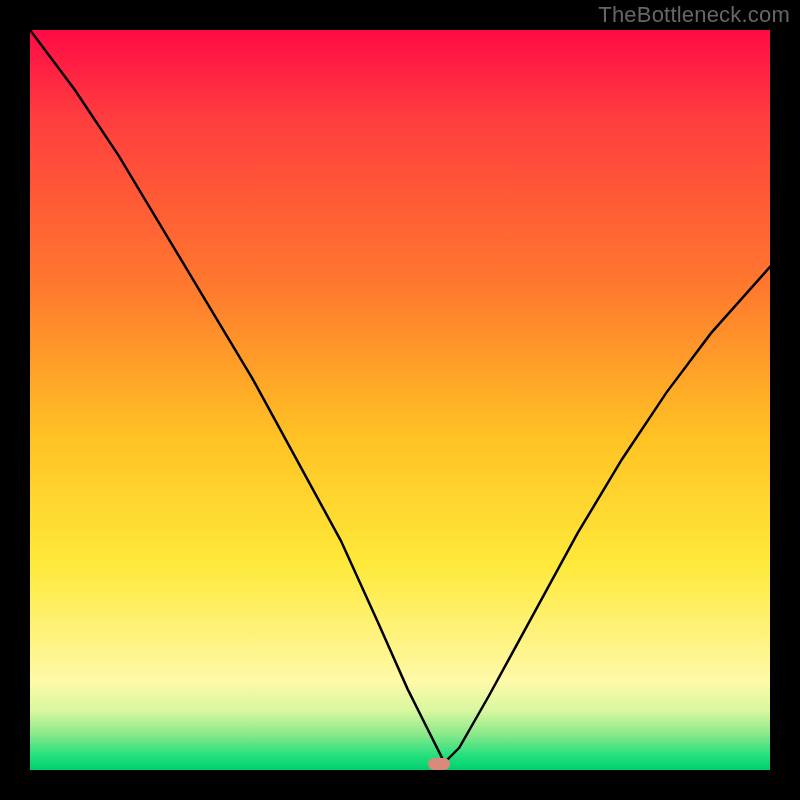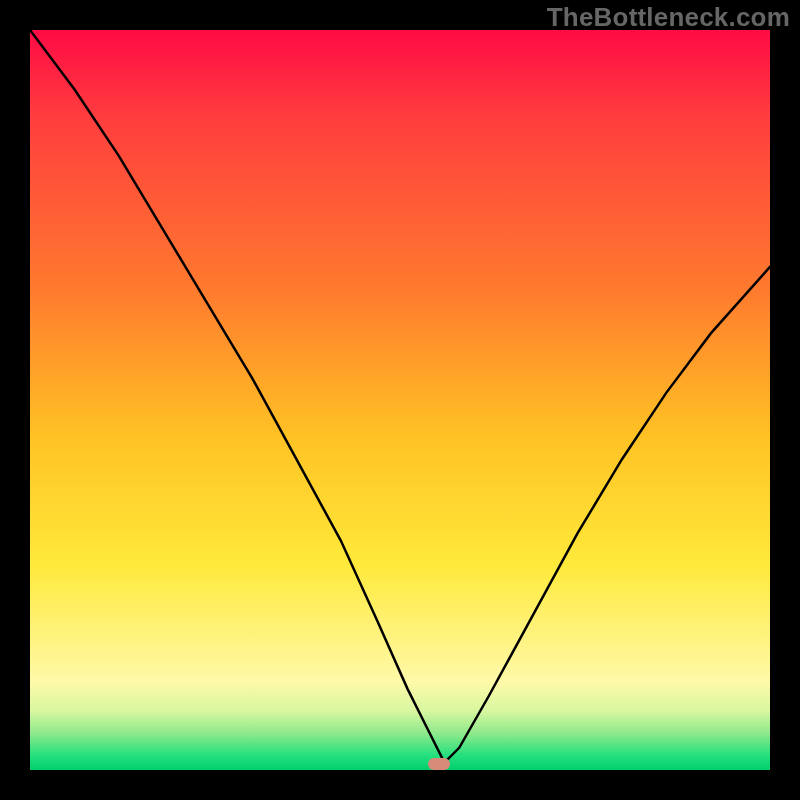"TheBottleneck.com" .watermark { font-size: 26px -> 22px; font-weight: 700 -> 400 }
